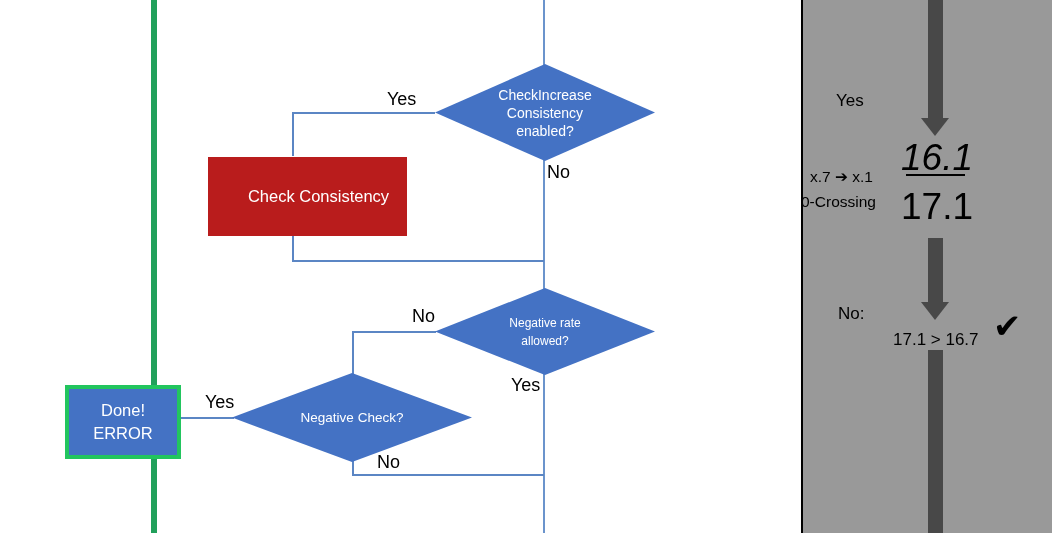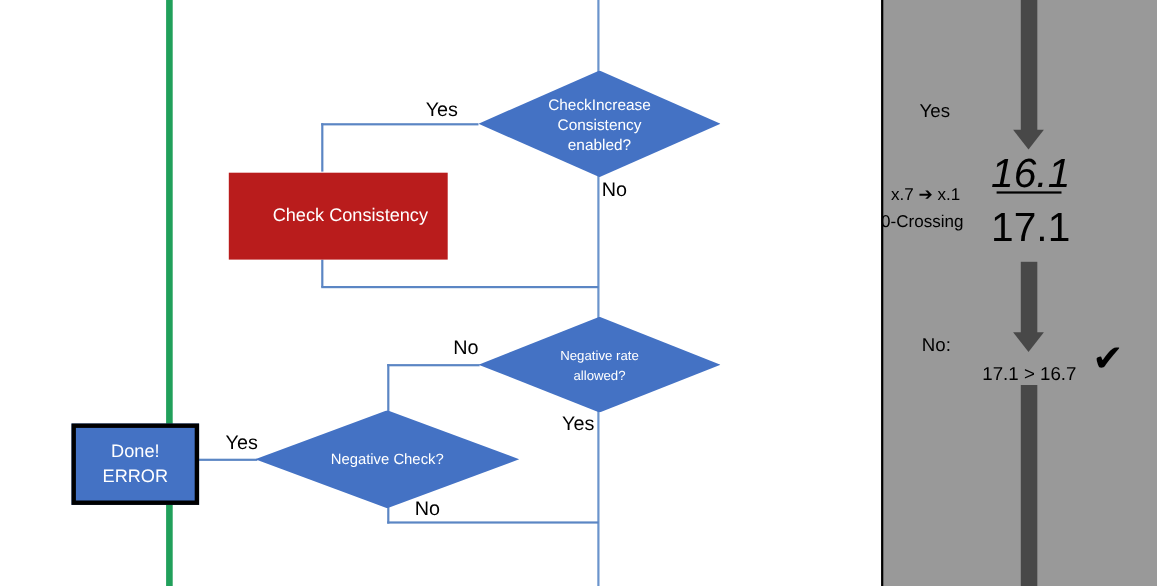"Done!" .termbox { border: 4px solid #000000 -> 4px solid #22c55e }
